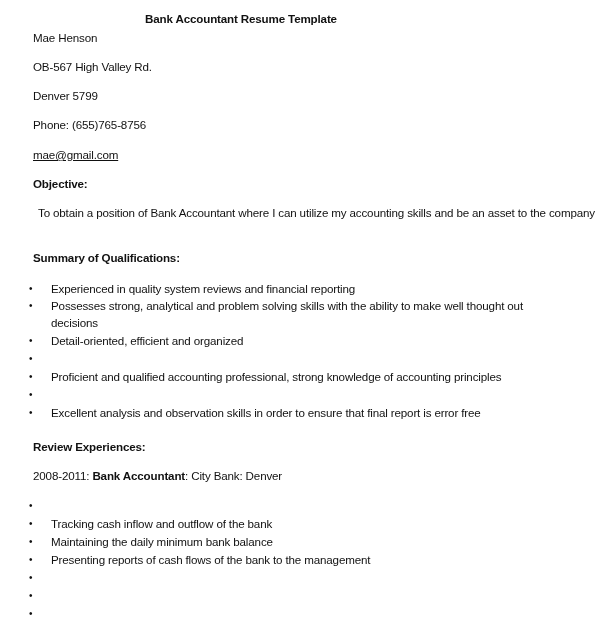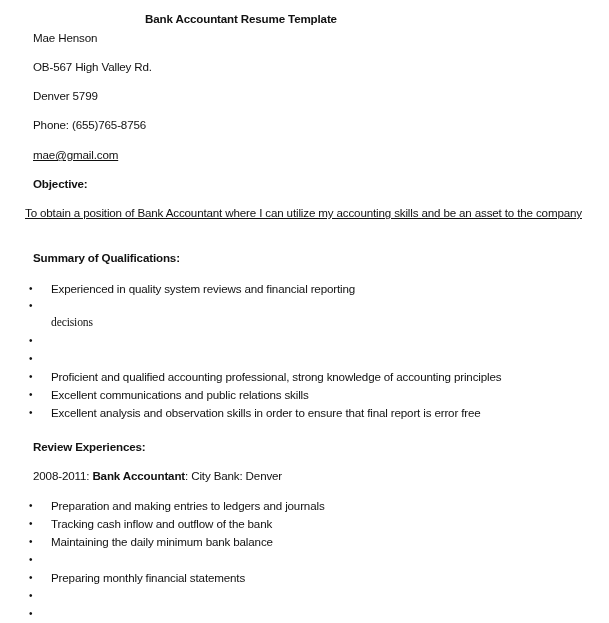"To obtain a position of" .para { left: 25px -> 38px; text-decoration: underline -> none }
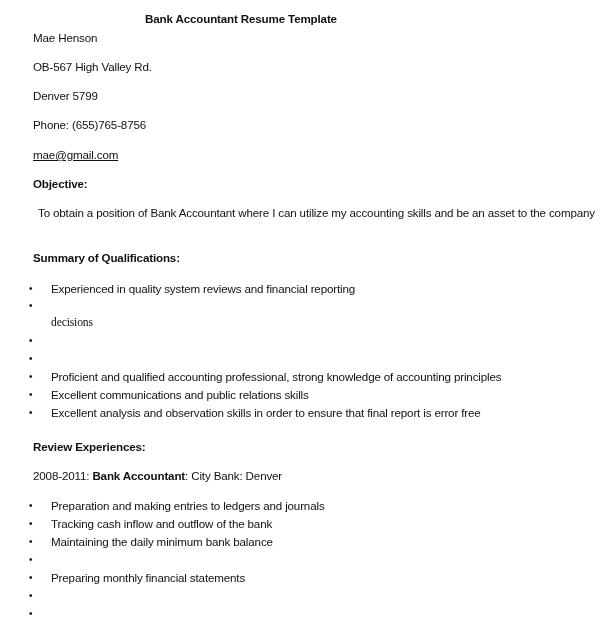"Possesses strong, analytical and problem" span.txt { html: none -> <span>Possesses strong, analytical and problem solving skills with the ability to make well thought out</span> }
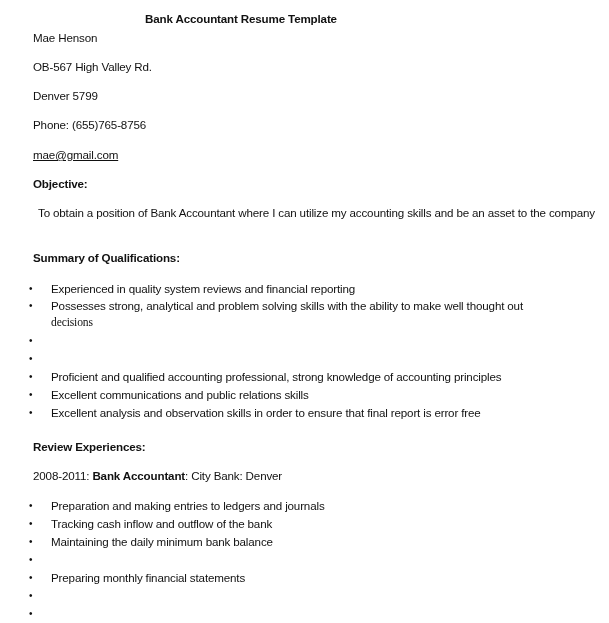"decisions" .cont { font-family: Liberation Serif, serif -> none }
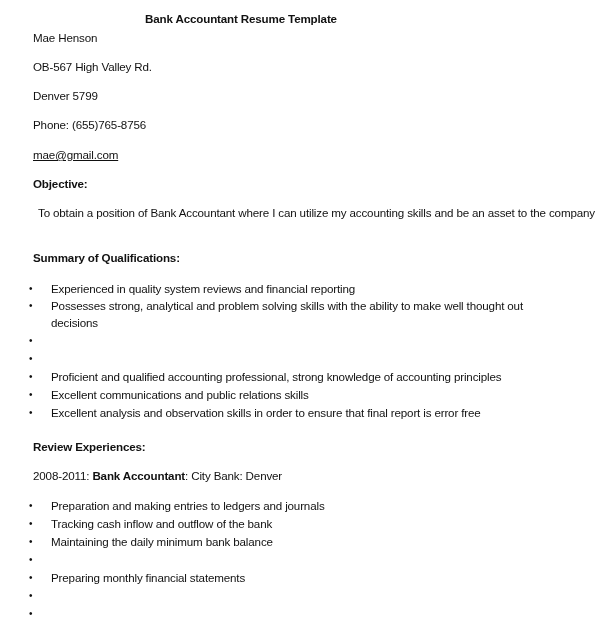"Detail-oriented, efficient and organized" span.txt { html: none -> <span>Detail-oriented, efficient and organized</span> }
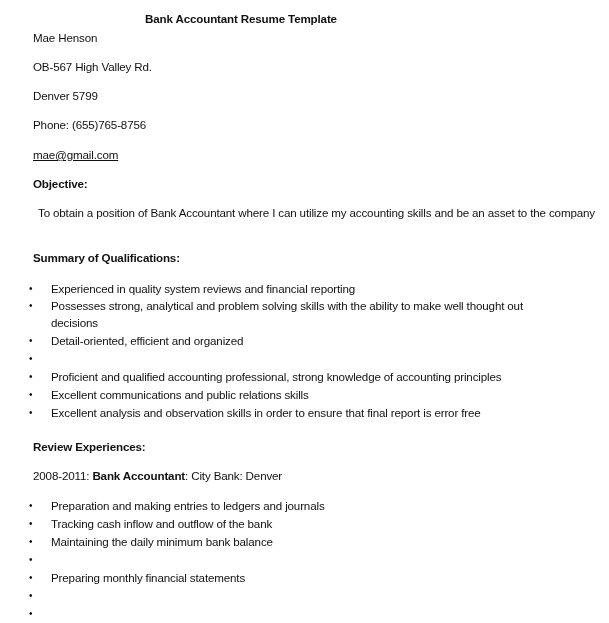"Excellent communications and public" span.txt { html: <span>Excellent communications and public relations skills</span> -> none }
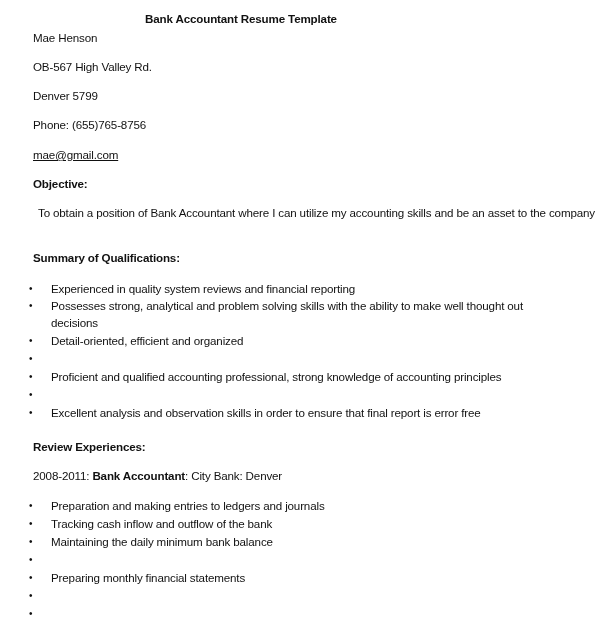"Preparation and making entries to" span.txt { html: <span>Preparation and making entries to ledgers and journals</span> -> none }
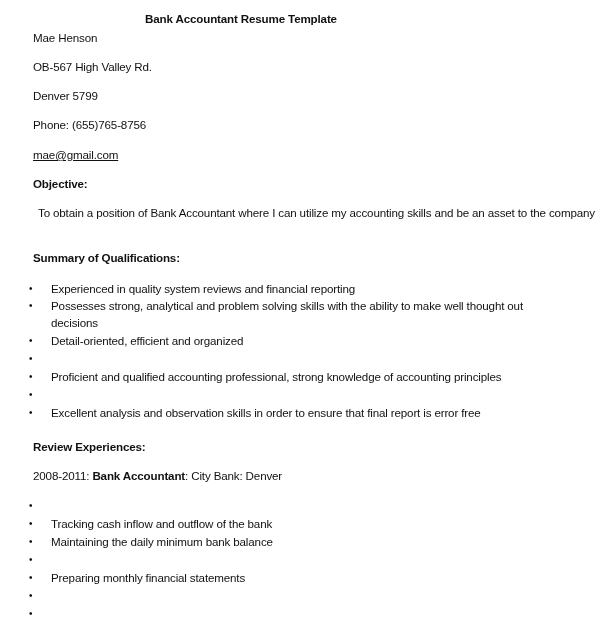"Presenting reports of cash flows" span.txt { html: none -> <span>Presenting reports of cash flows of the bank to the management</span> }
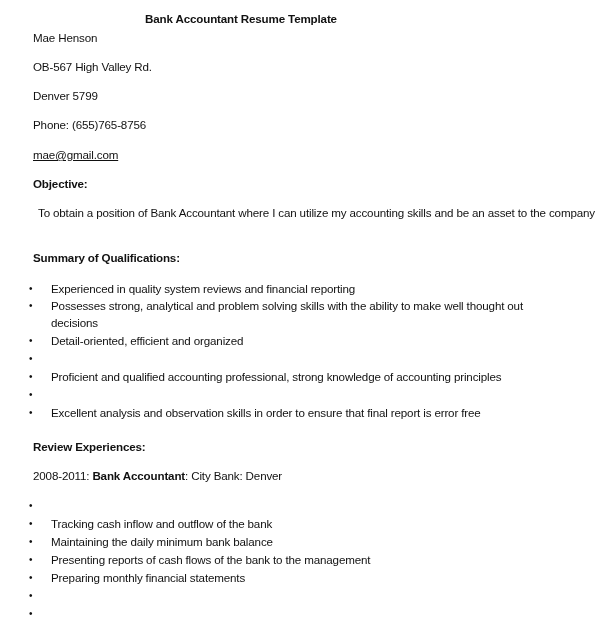"Preparing monthly financial statements" span.txt { html: <span>Preparing monthly financial statements</span> -> none }
